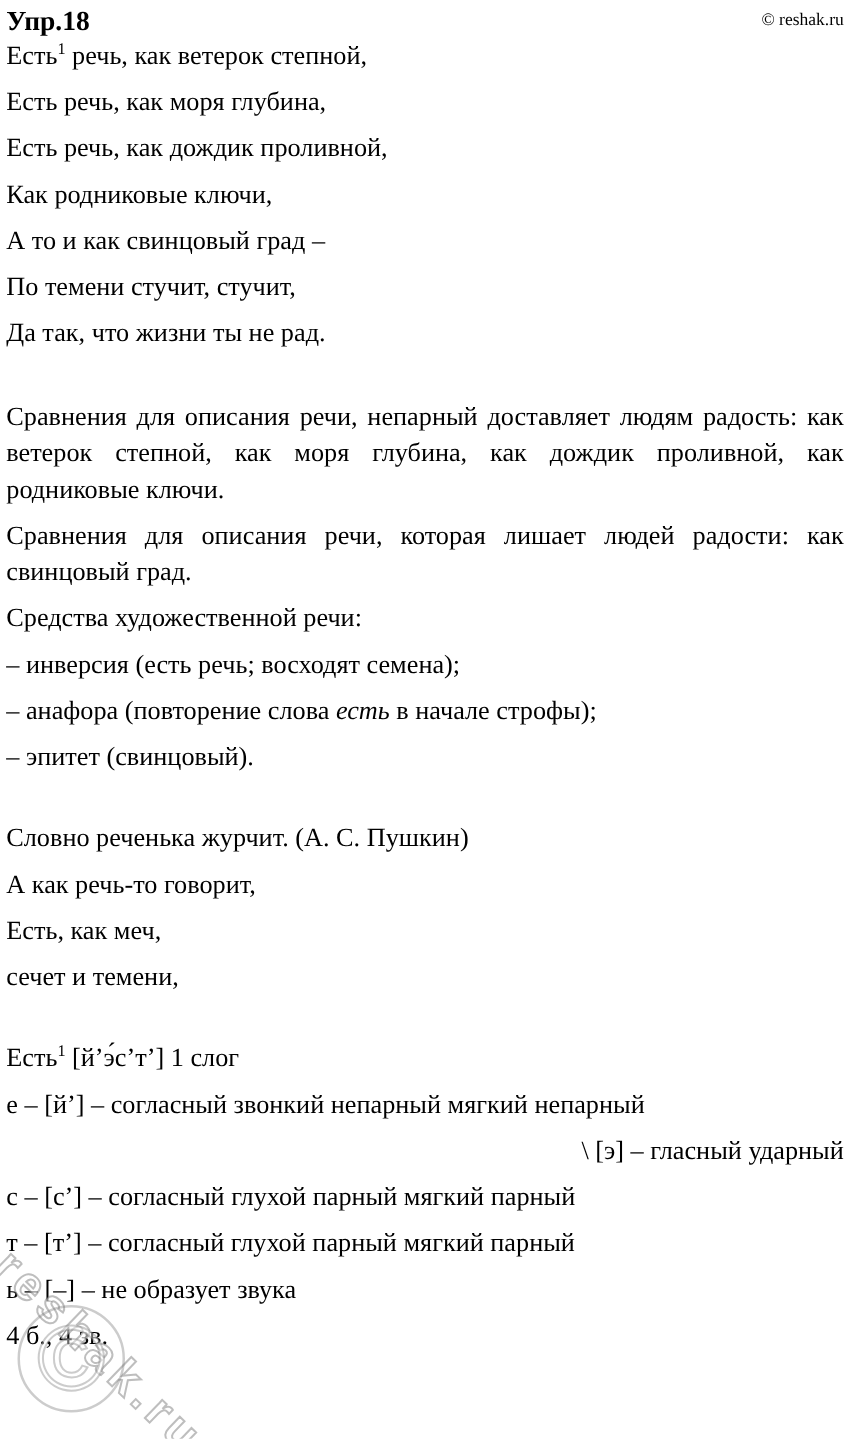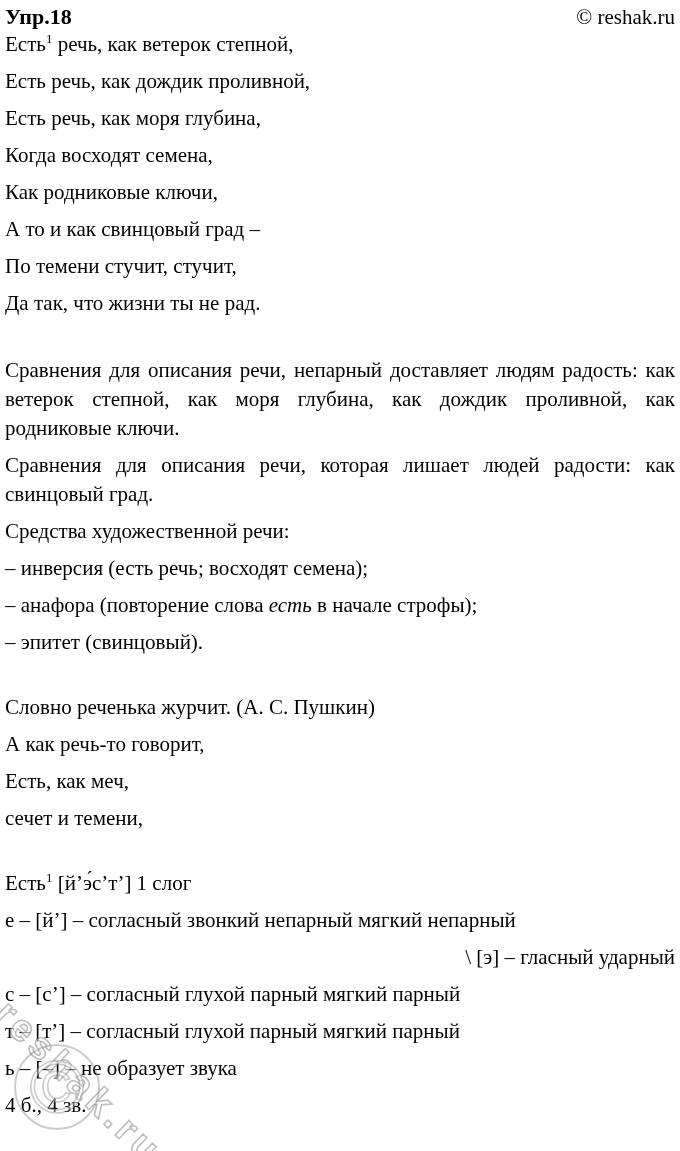"© reshak.ru" .copyright { font-size: 21px -> 14px }
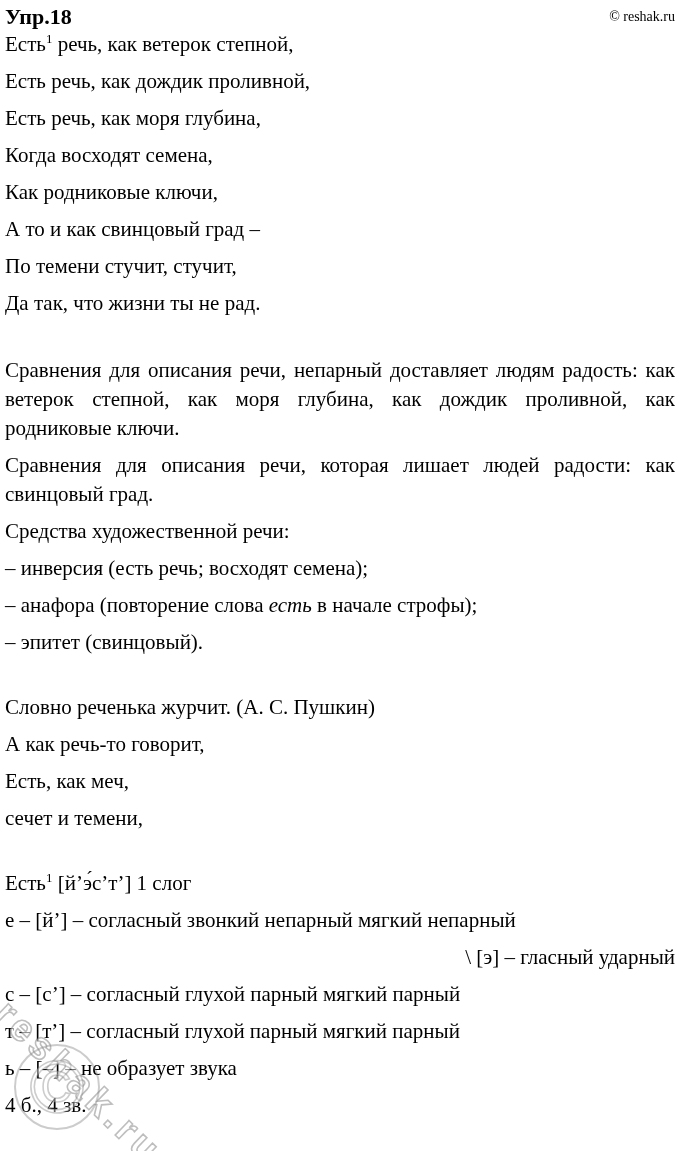"Есть речь, как дождик проливной," p.line { order: before "Есть речь, как моря глубина," -> after "Есть речь, как моря глубина," }
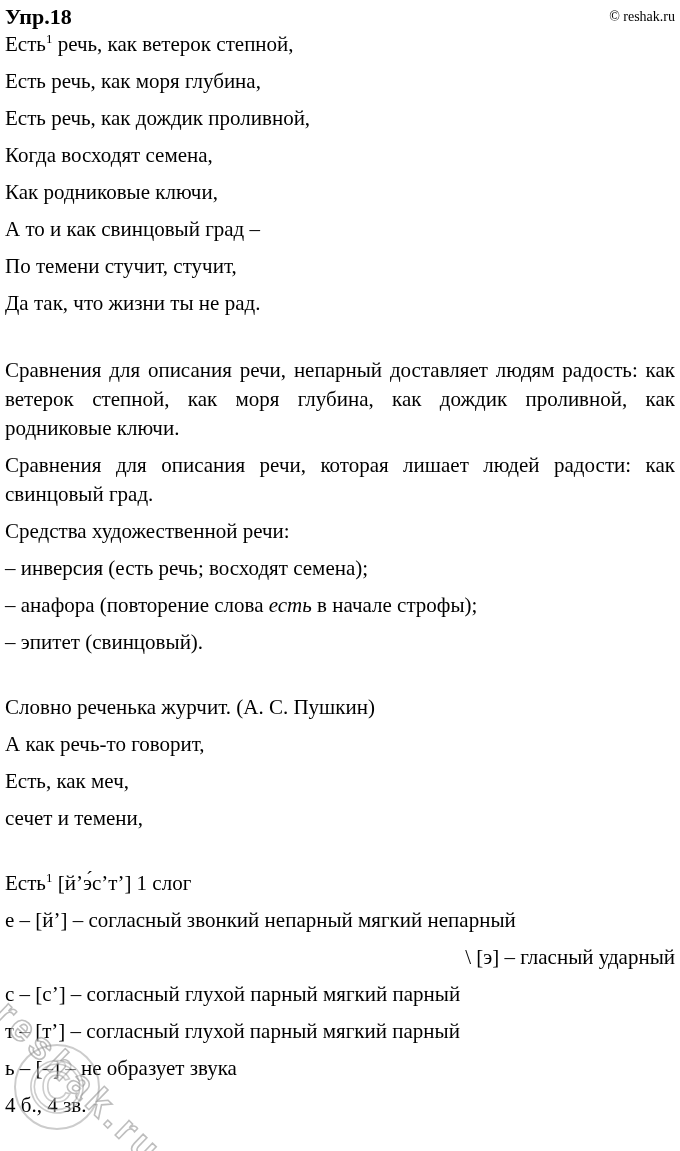"Когда восходят семена," p.line { html: <p>Когда восходят семена,</p> -> none }
